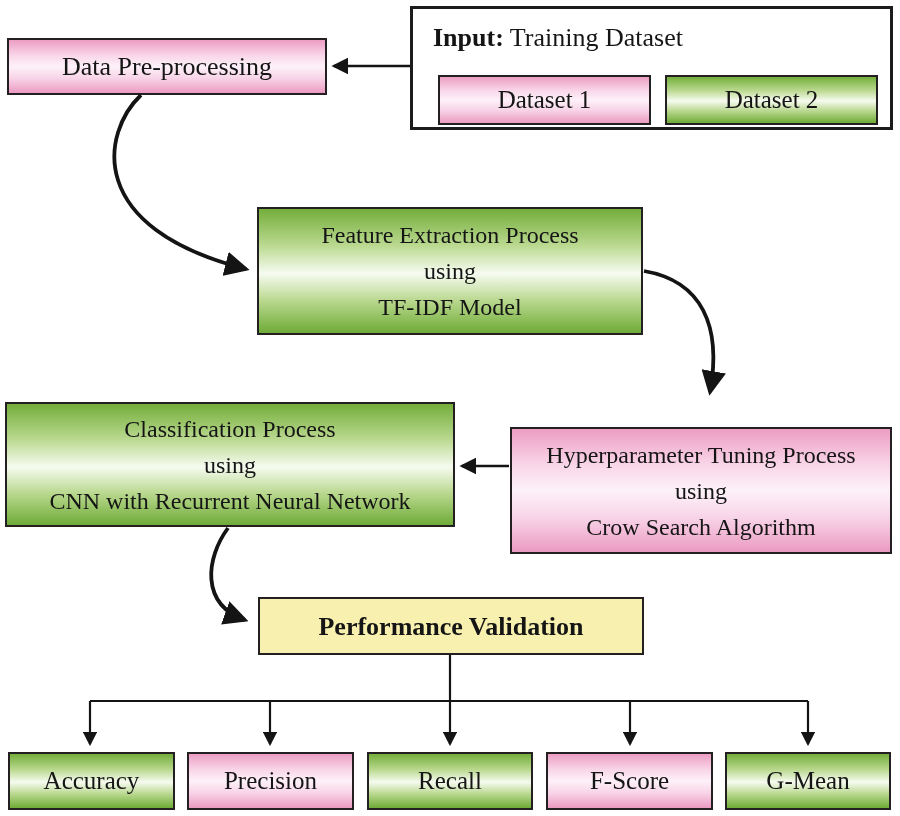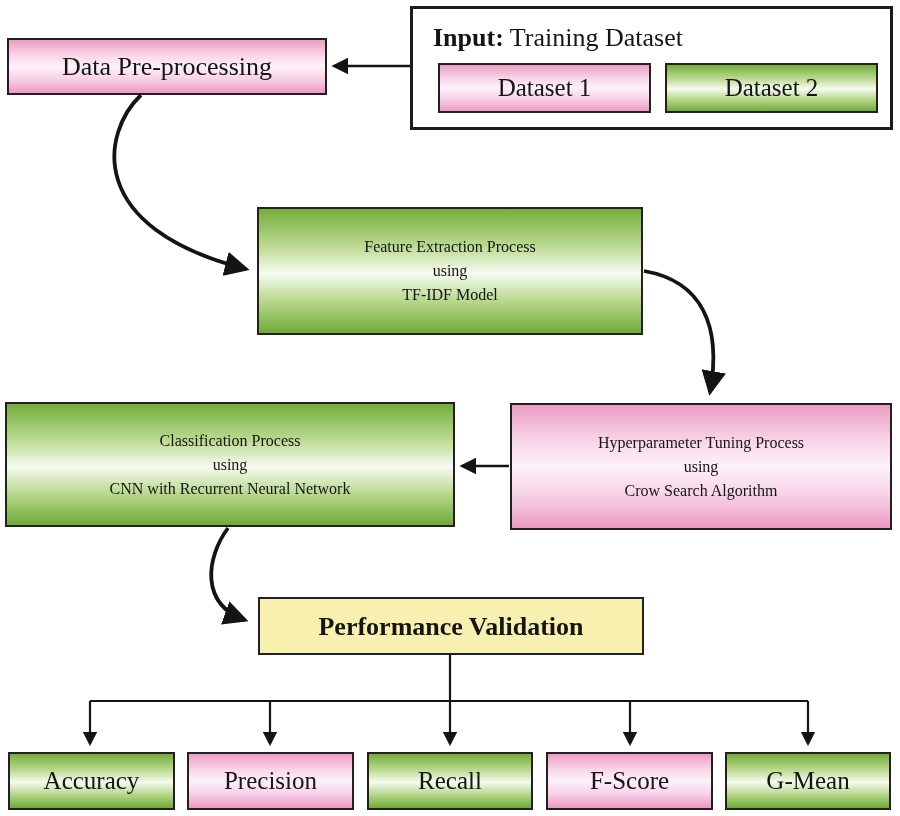"Dataset 1" .dataset-box { margin-top: none -> 12px }
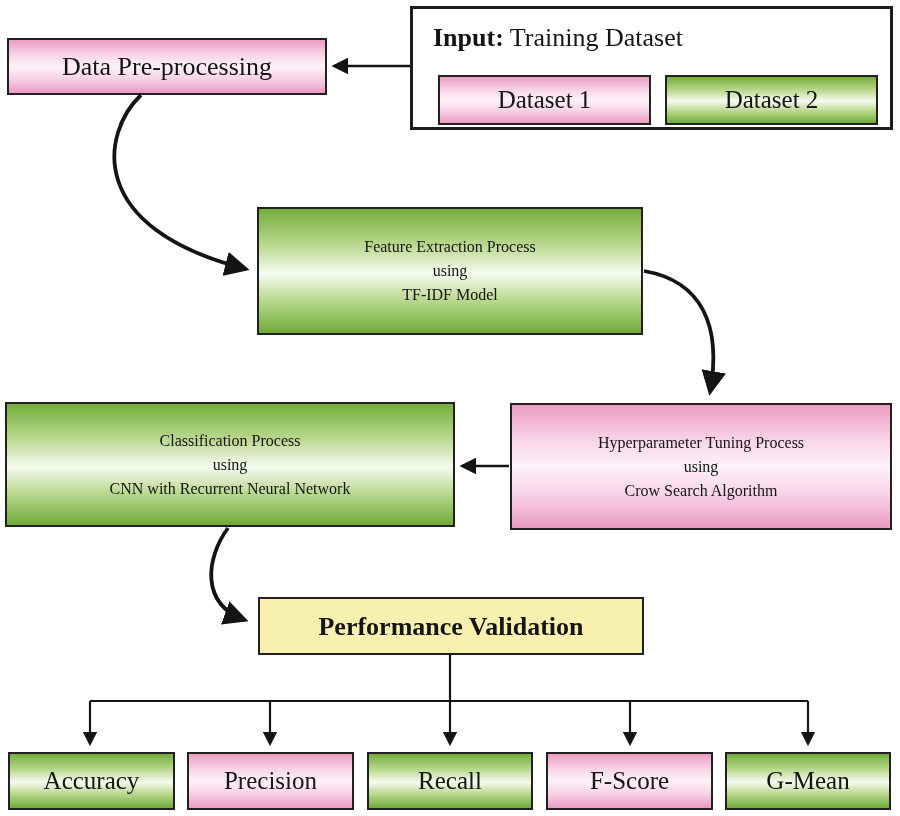"Feature Extraction Process" .node-text { font-size: 16px -> 24px }
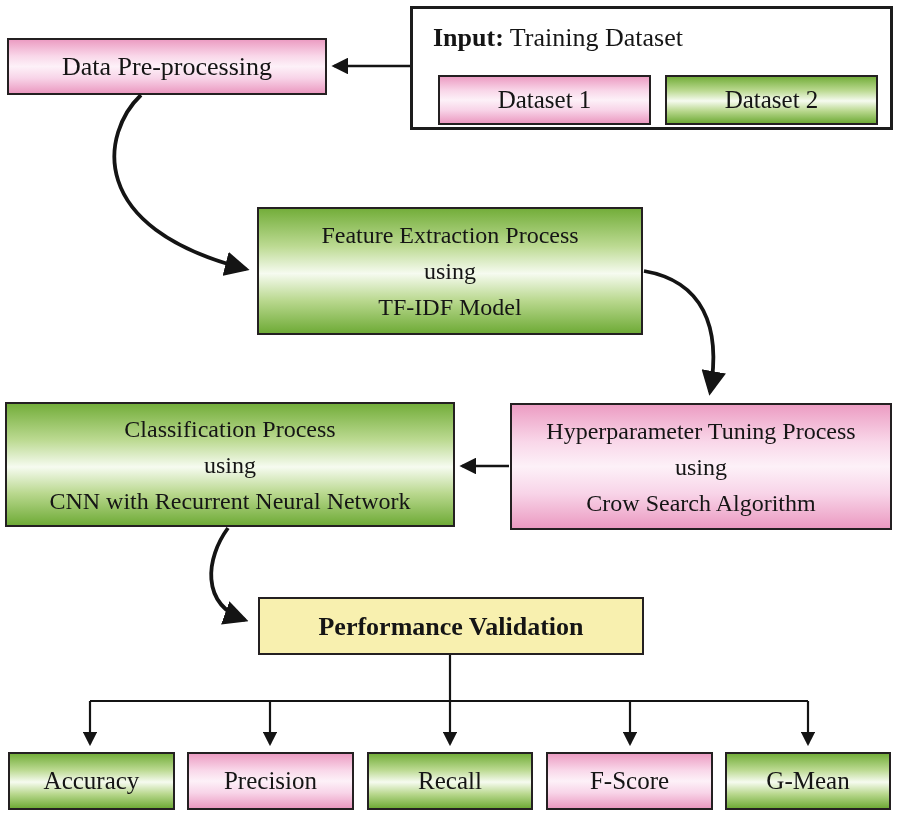"Hyperparameter Tuning Process" div.node { top: 403px -> 427px }
